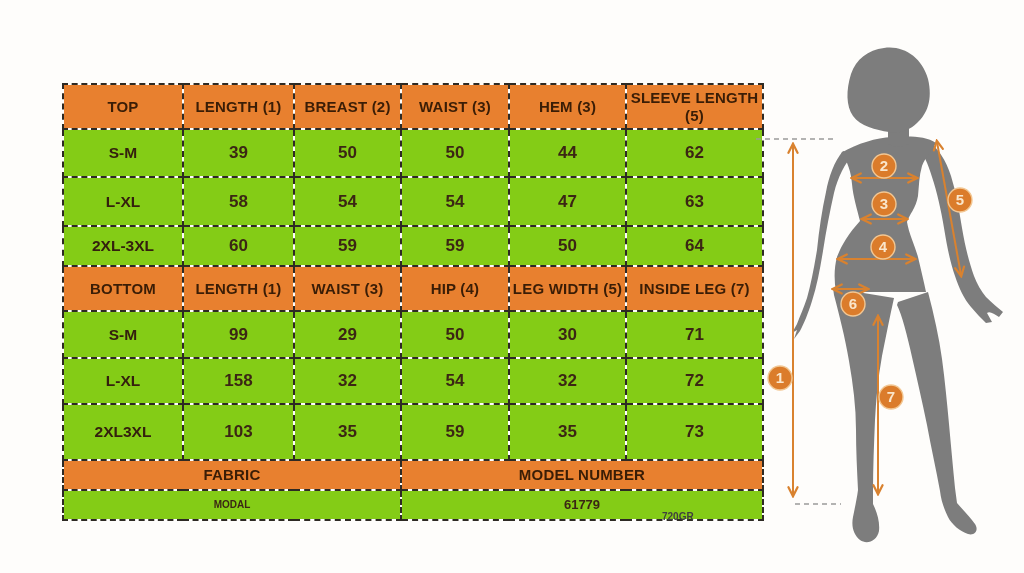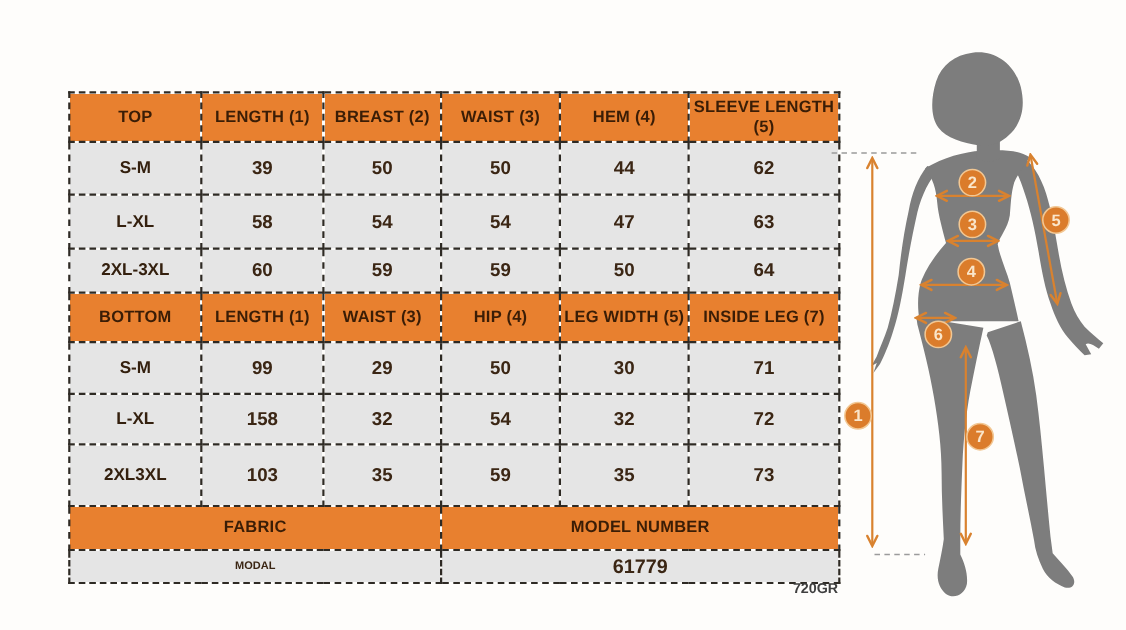"HEM (4)" td.h { text: 4 -> 3 }
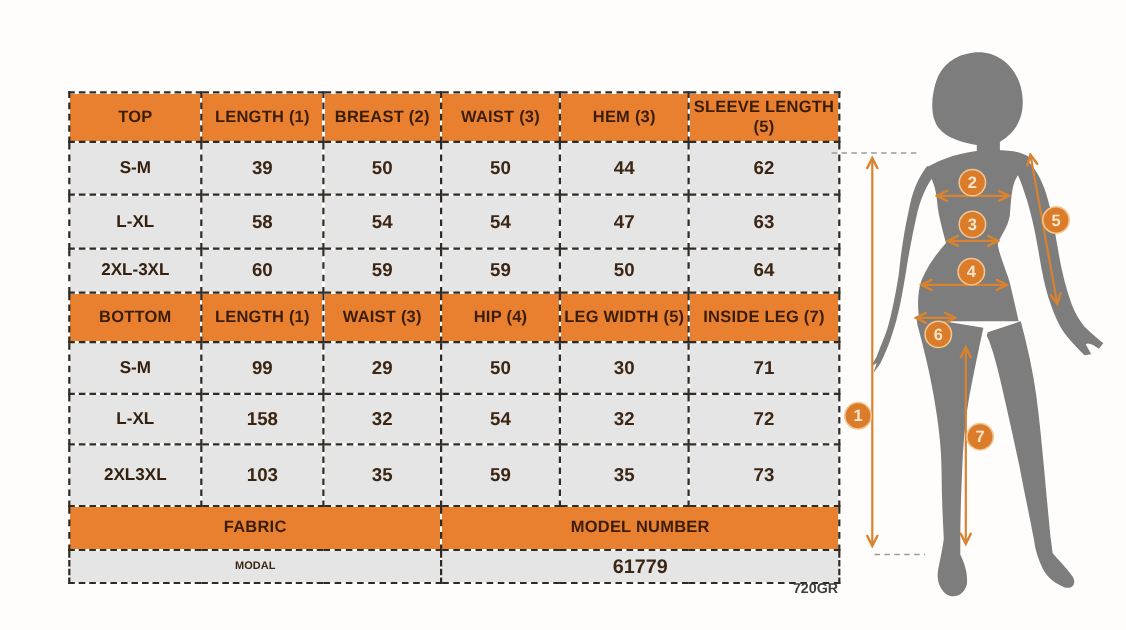"S-M" td.c { background: #e5e5e5 -> #84cc16 }
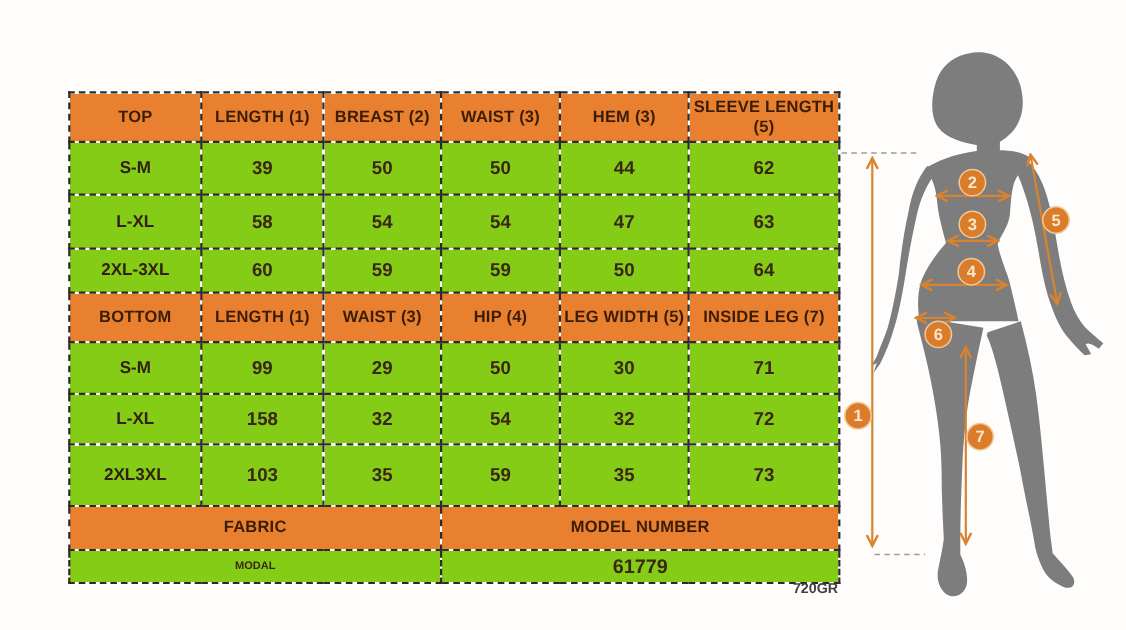"FABRIC" tr { height: 40px -> 30px }
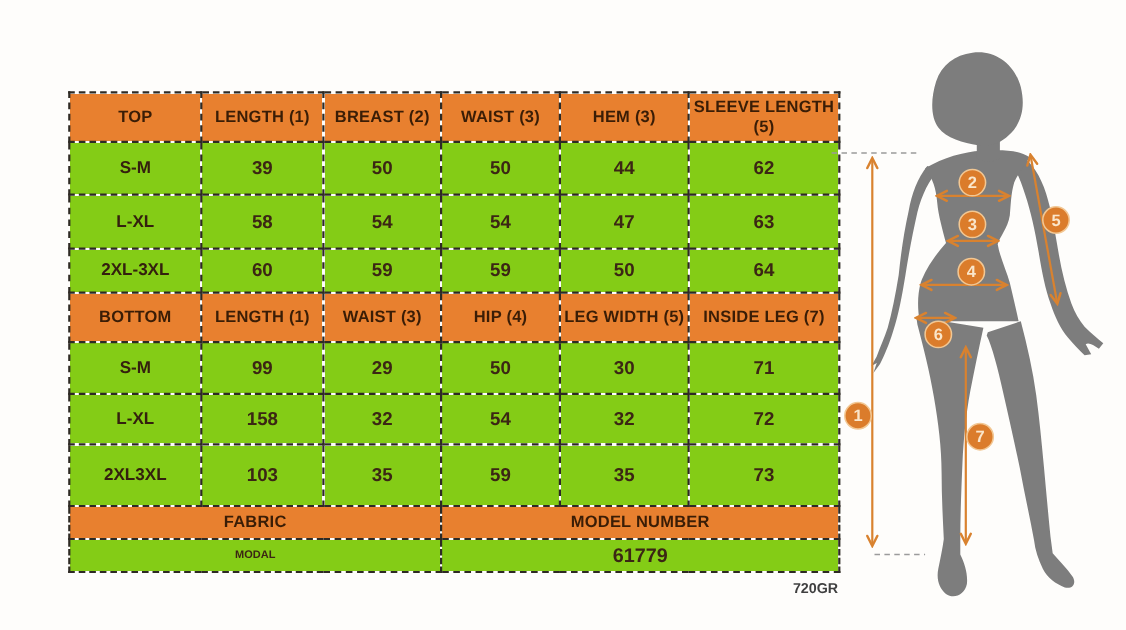"61779" td.c { font-size: 18px -> 13px }
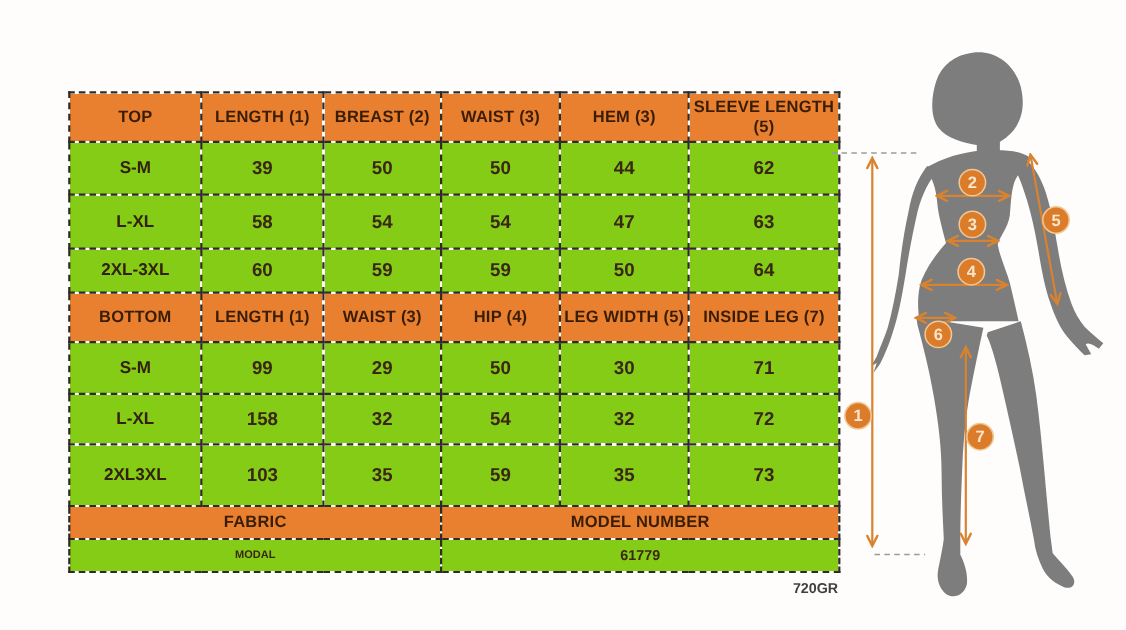"720GR" .note { font-size: 13px -> 10px; text-align: right -> none; top: 527px -> 511px }
